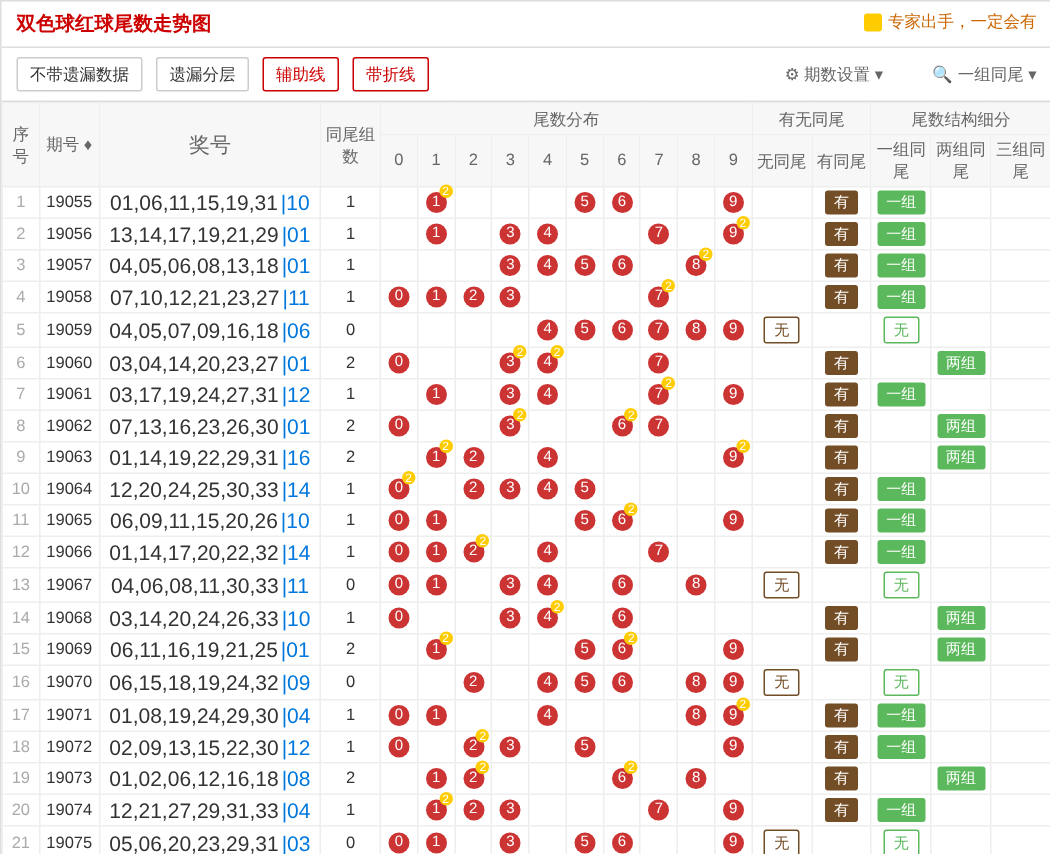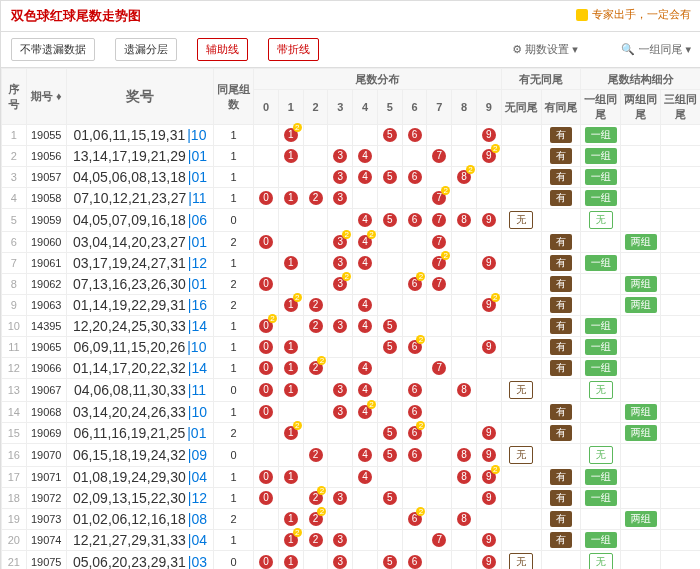"不带遗漏数据" .ctrl { gap: 20px -> 9px }
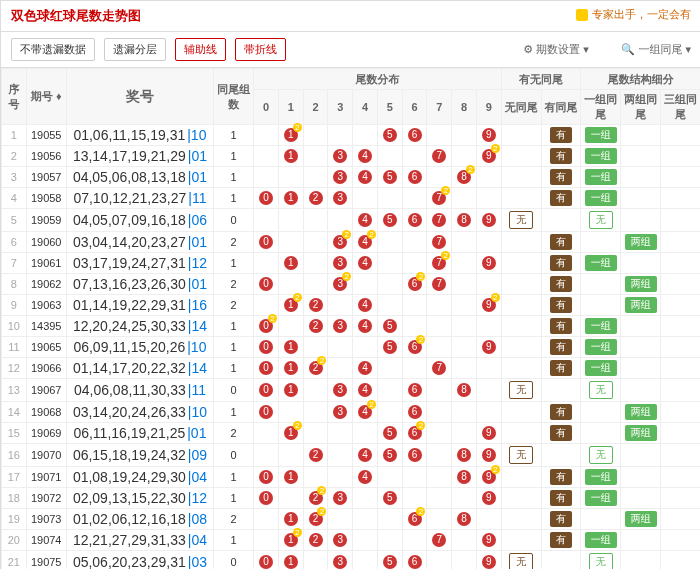"尾数分布" .tbl th { font-weight: bold -> normal }
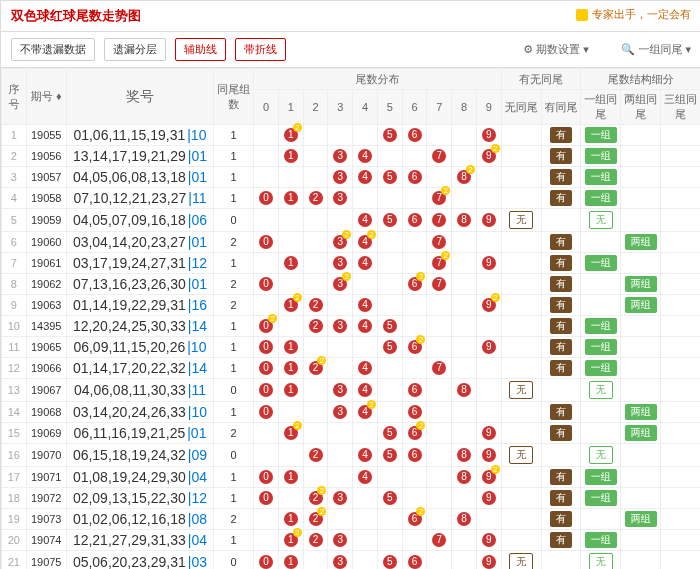"14395" td.col-q { text: 14395 -> 19064 }
